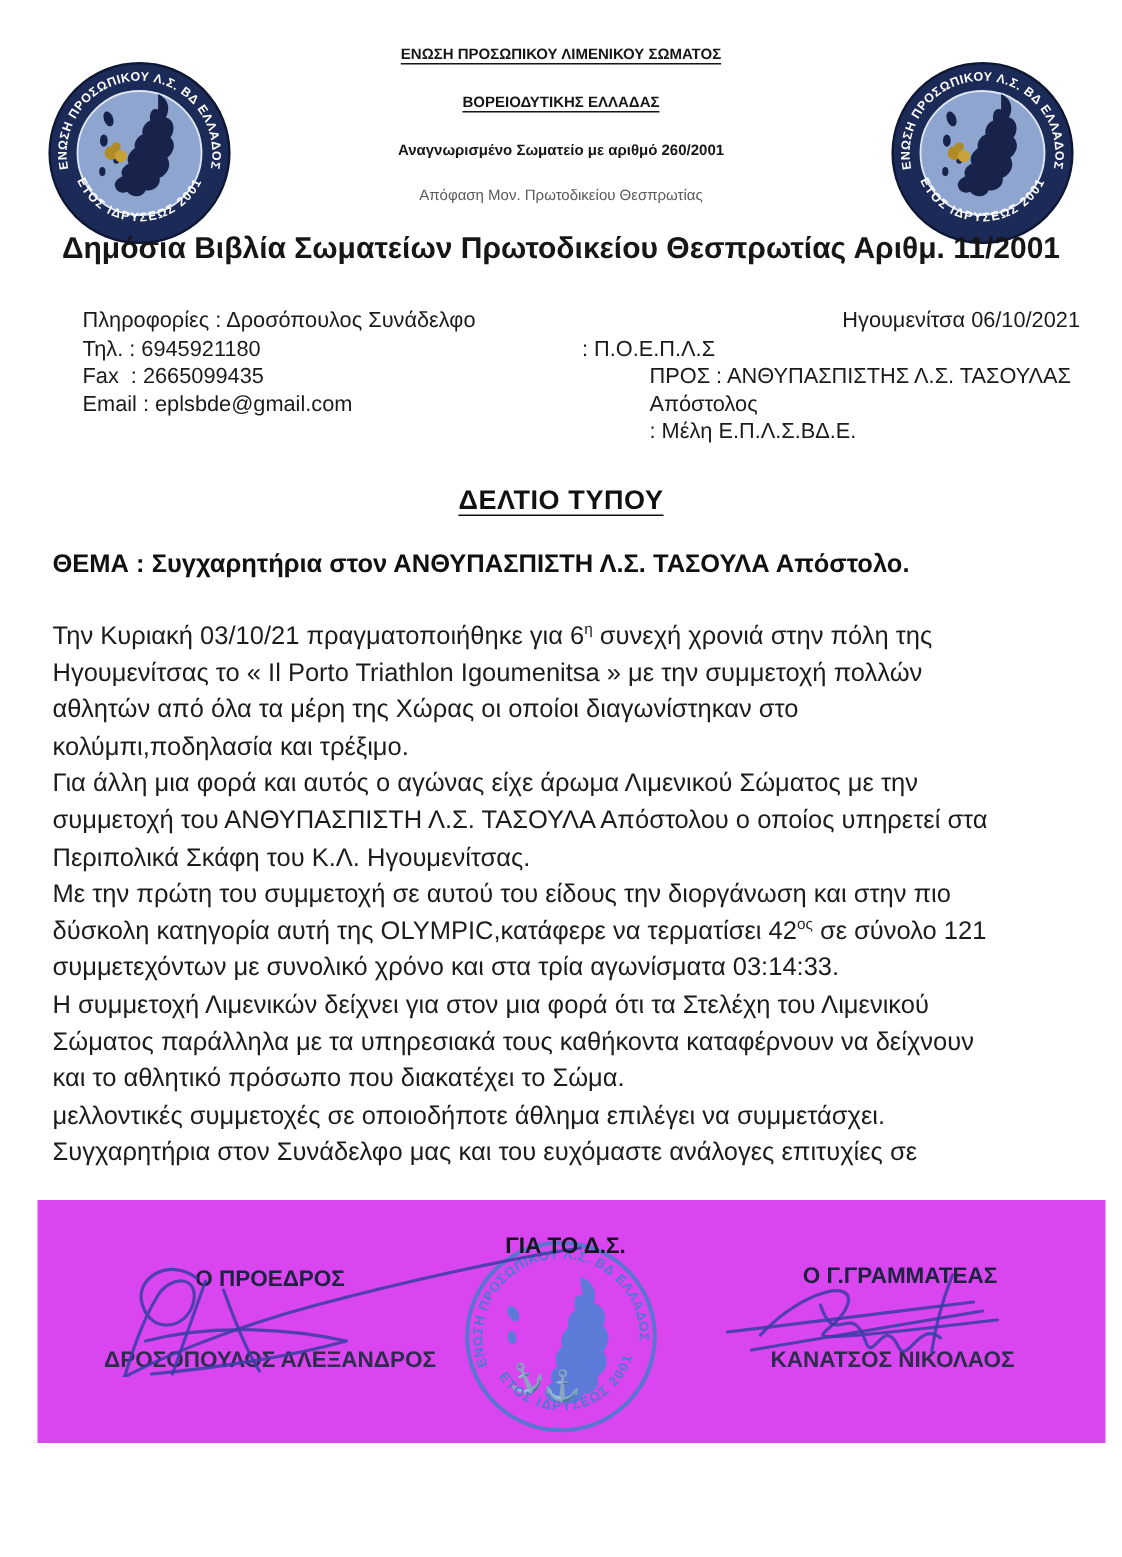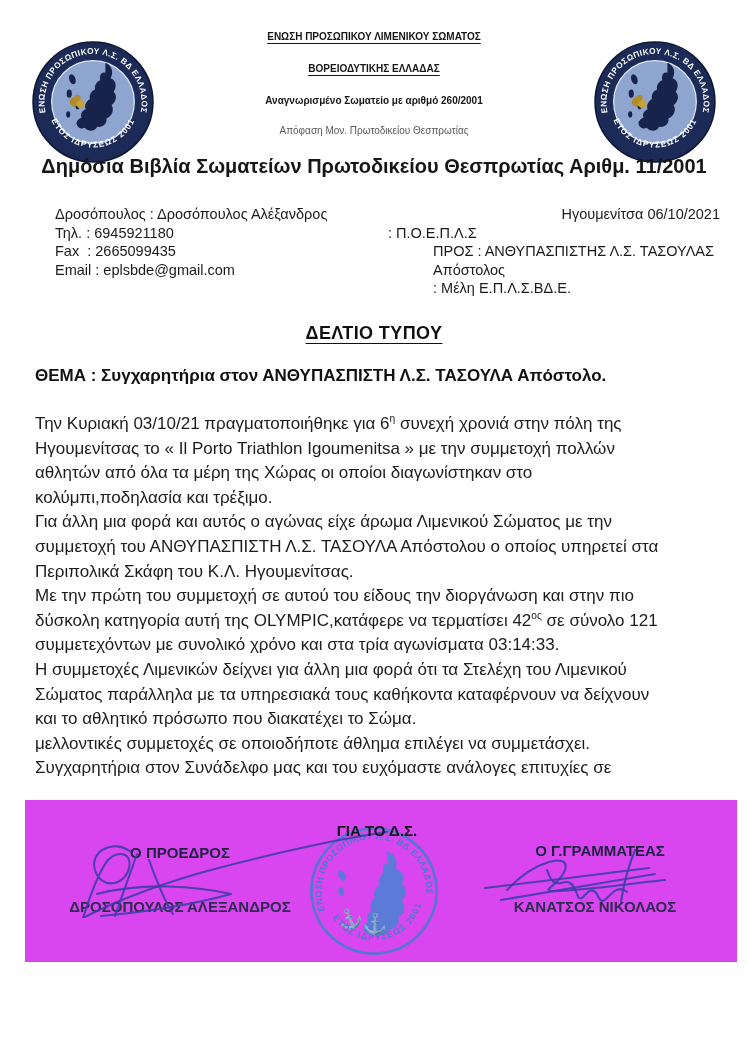"Δροσόπουλος : Δροσόπουλος Αλέξανδρος" span { text: Δροσόπουλος : Δροσόπουλος Αλέξανδρος -> Πληροφορίες : Δροσόπουλος Συνάδελφο }
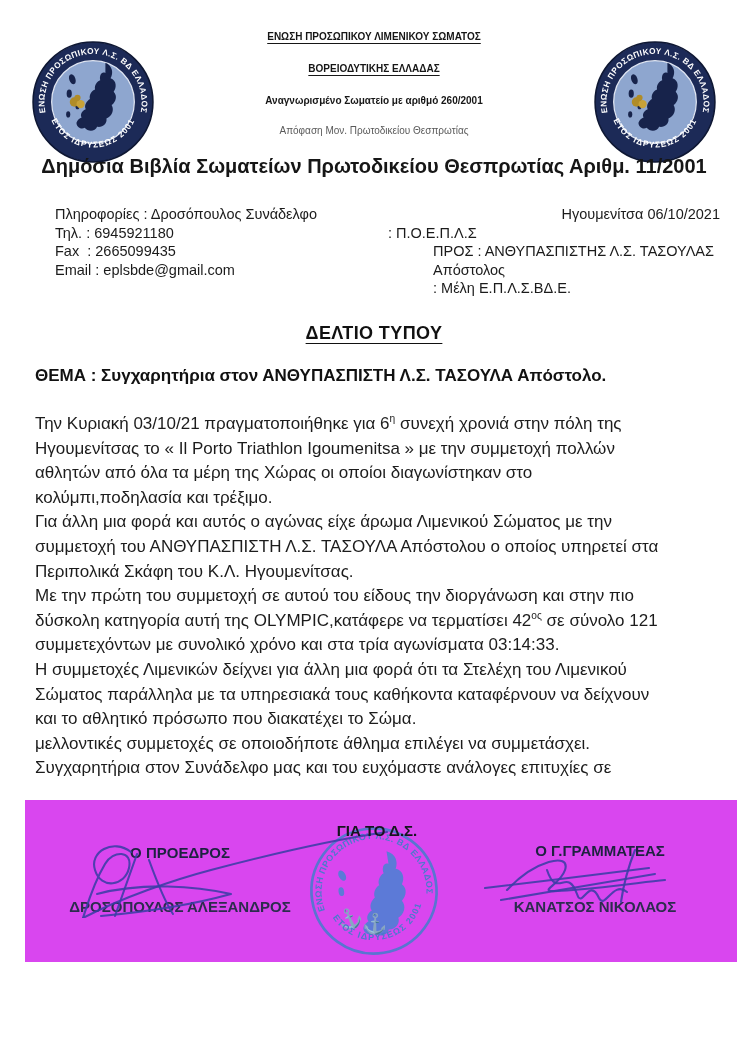"Η συμμετοχές Λιμενικών δείχνει για" span { text: συμμετοχές Λιμενικών δείχνει για άλλη -> συμμετοχή Λιμενικών δείχνει για στον }
